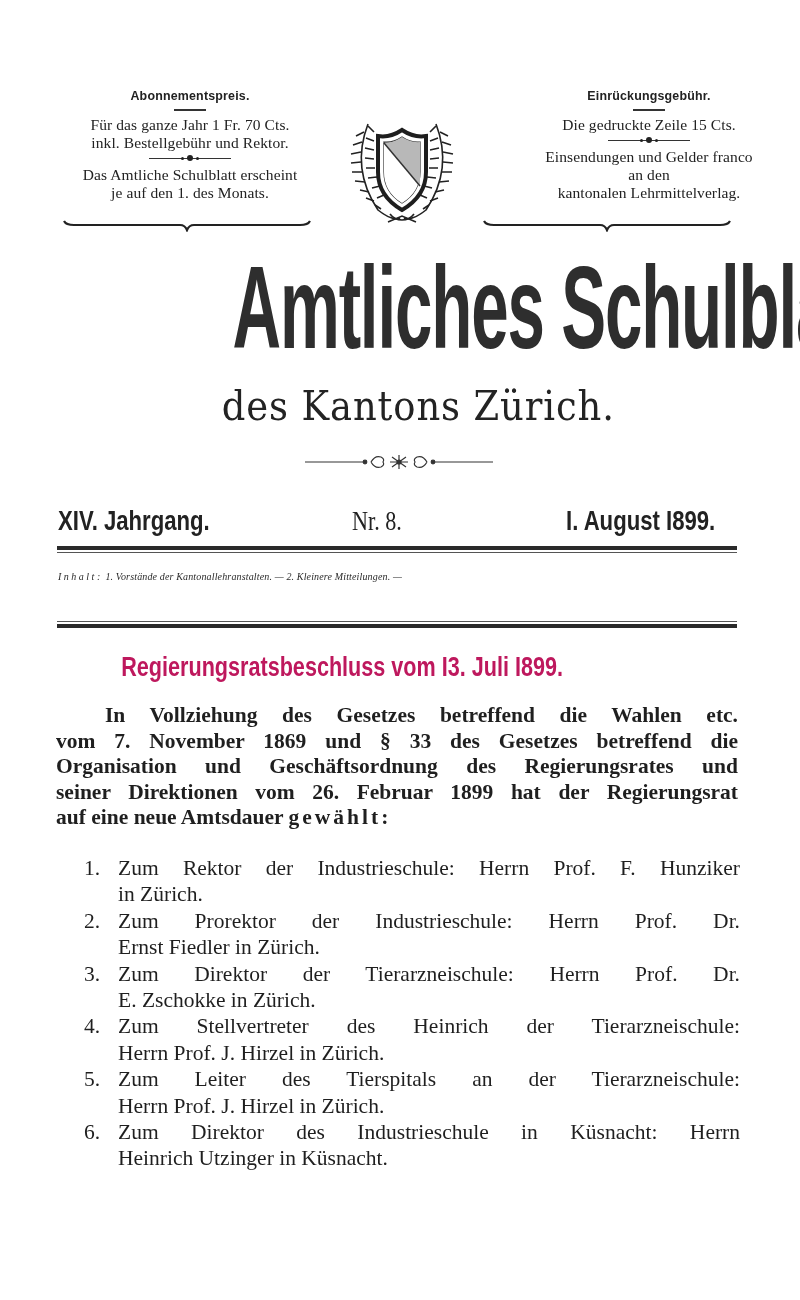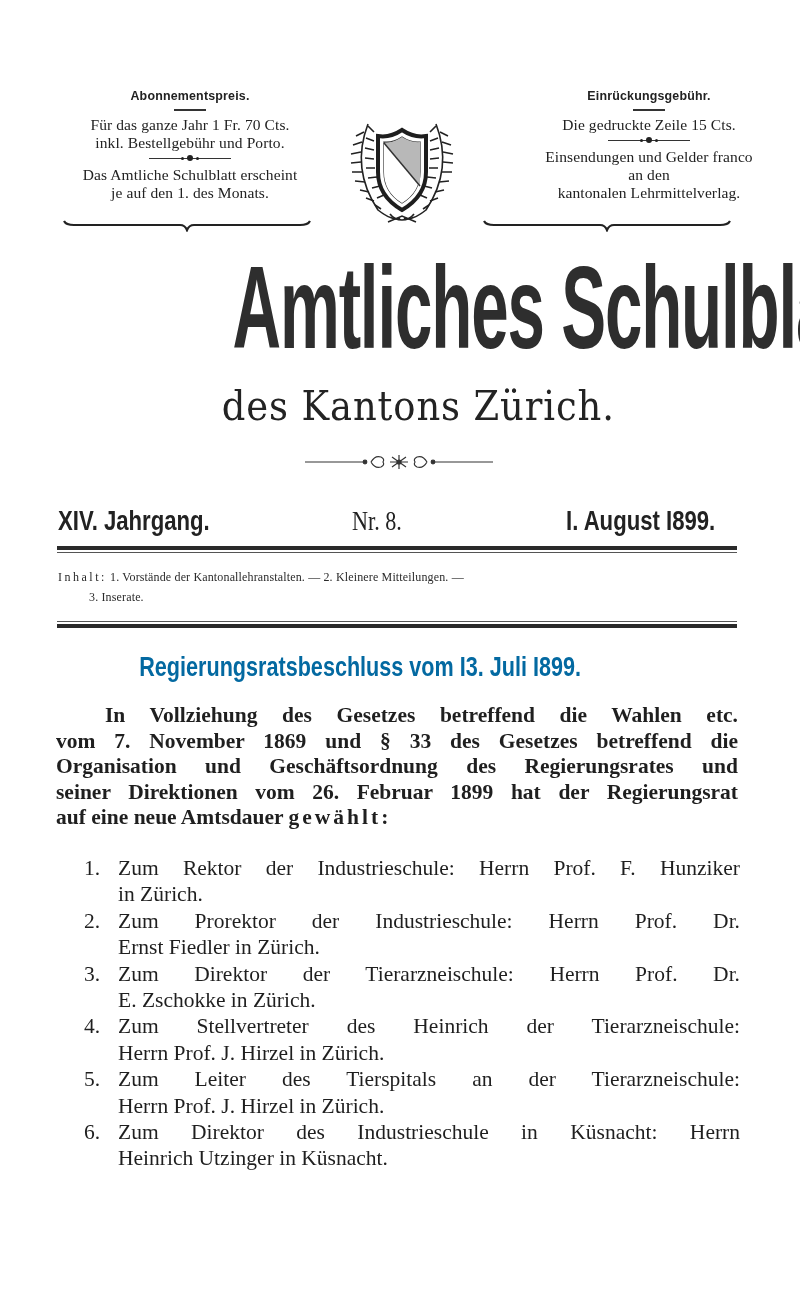"inkl. Bestellgebühr und Porto." div.line { text: Porto -> Rektor }
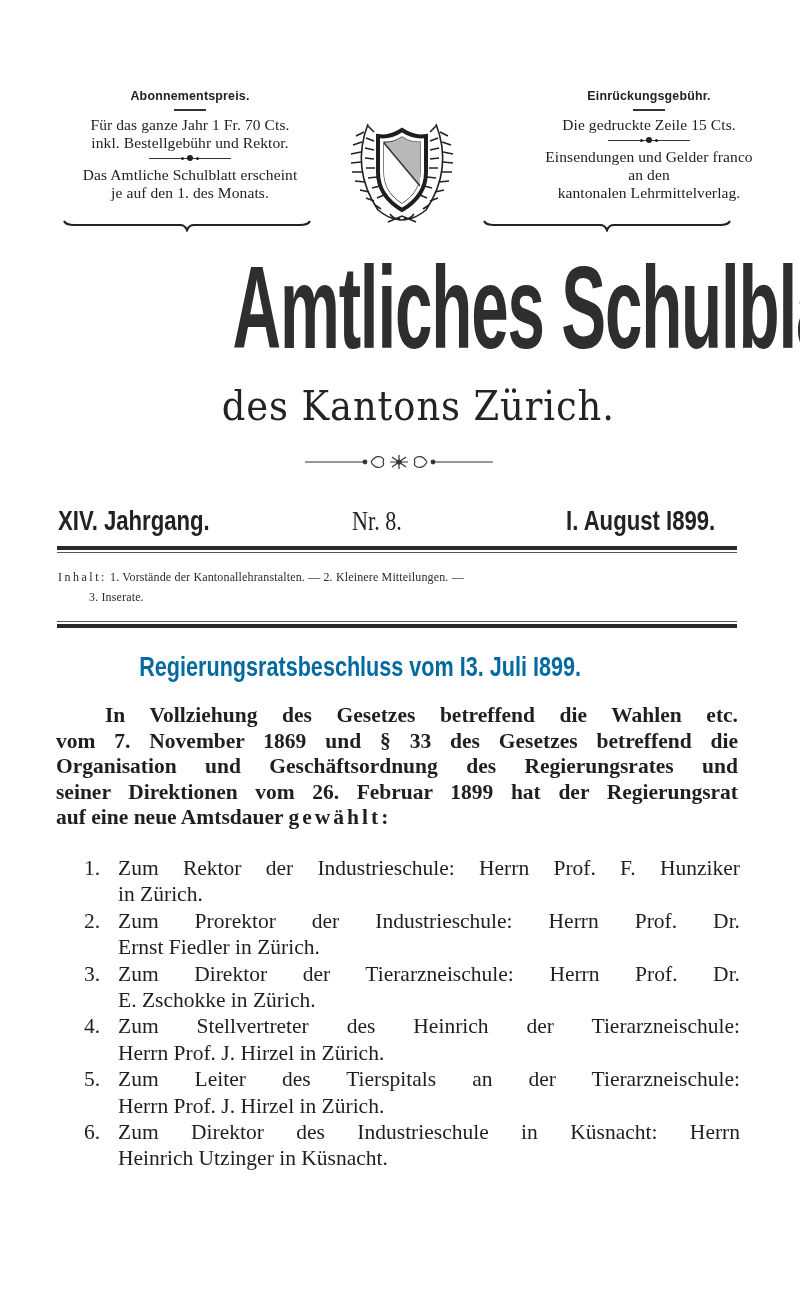"Inhalt: 1. Vorstände der" .contents { font-size: 12px -> 10px; font-style: none -> italic }
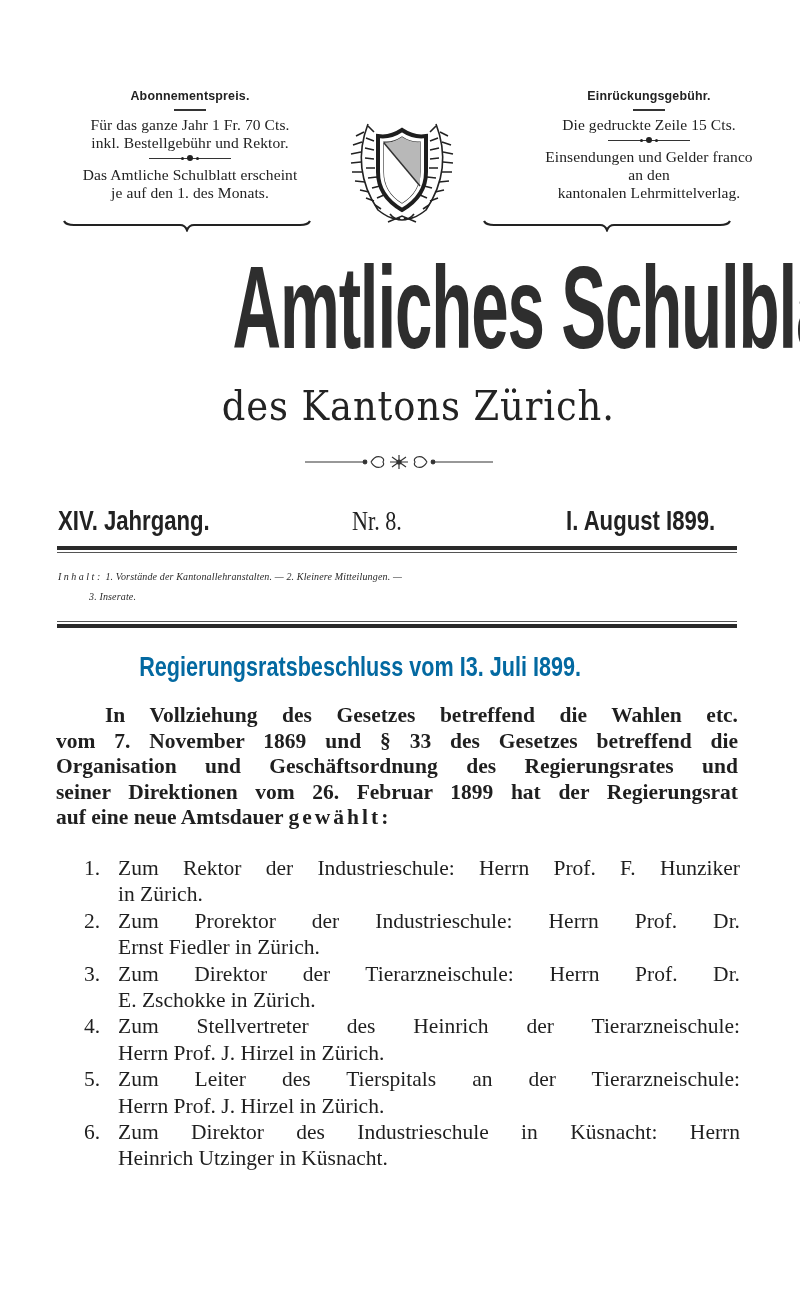"3. Inserate." span.cont { html: <span>3. Inserate.</span> -> none }
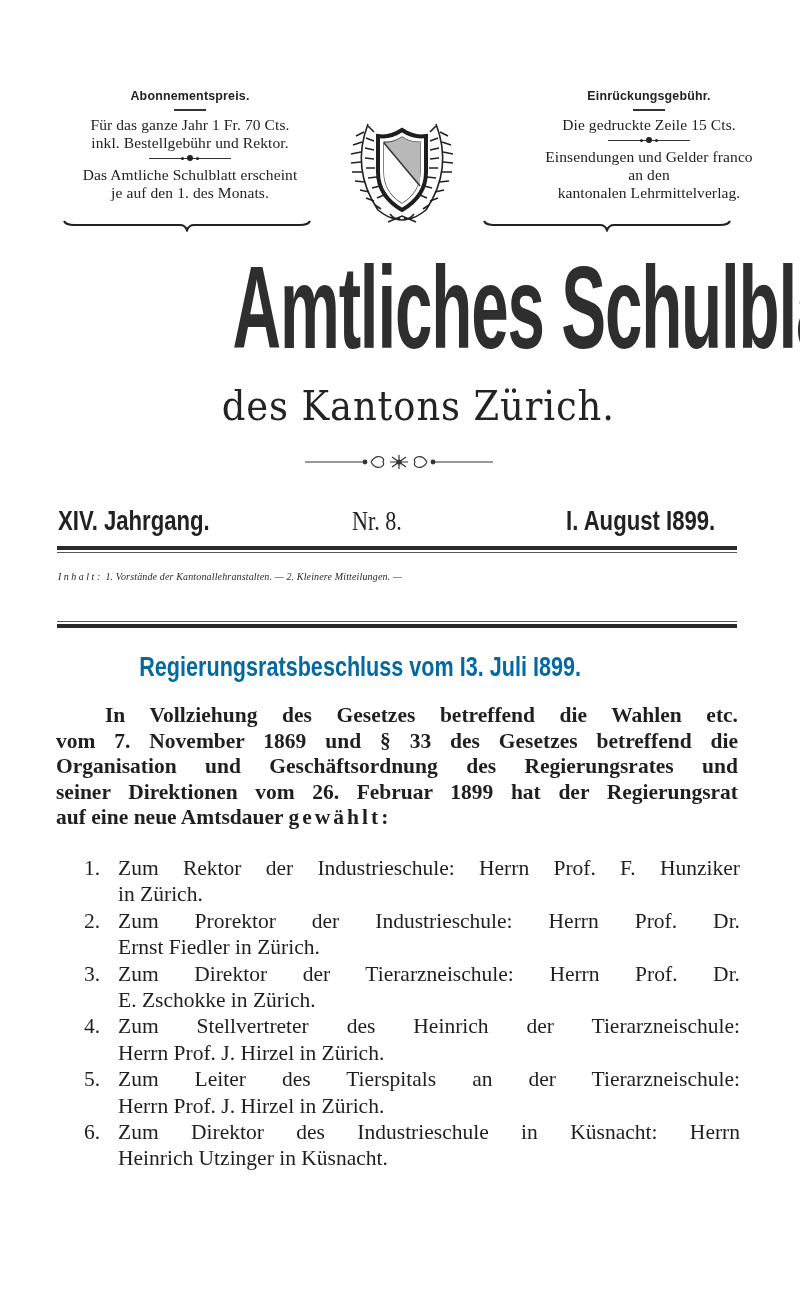"Regierungsratsbeschluss vom I3. Juli" .art-head { color: #0369a1 -> #be185d; margin-left: 18px -> none }
